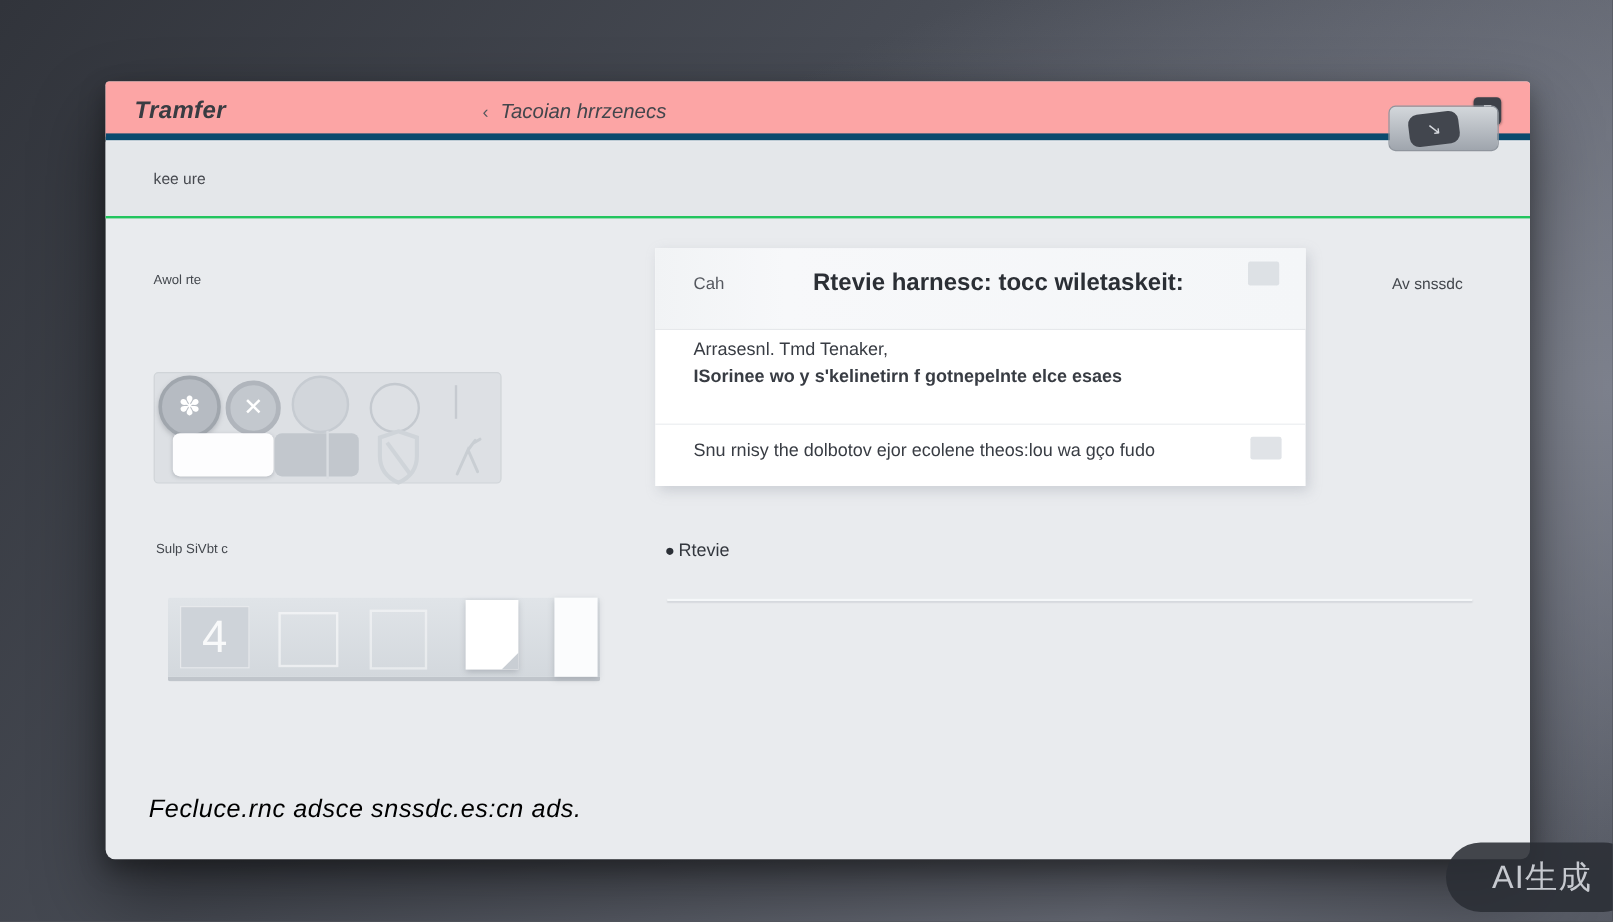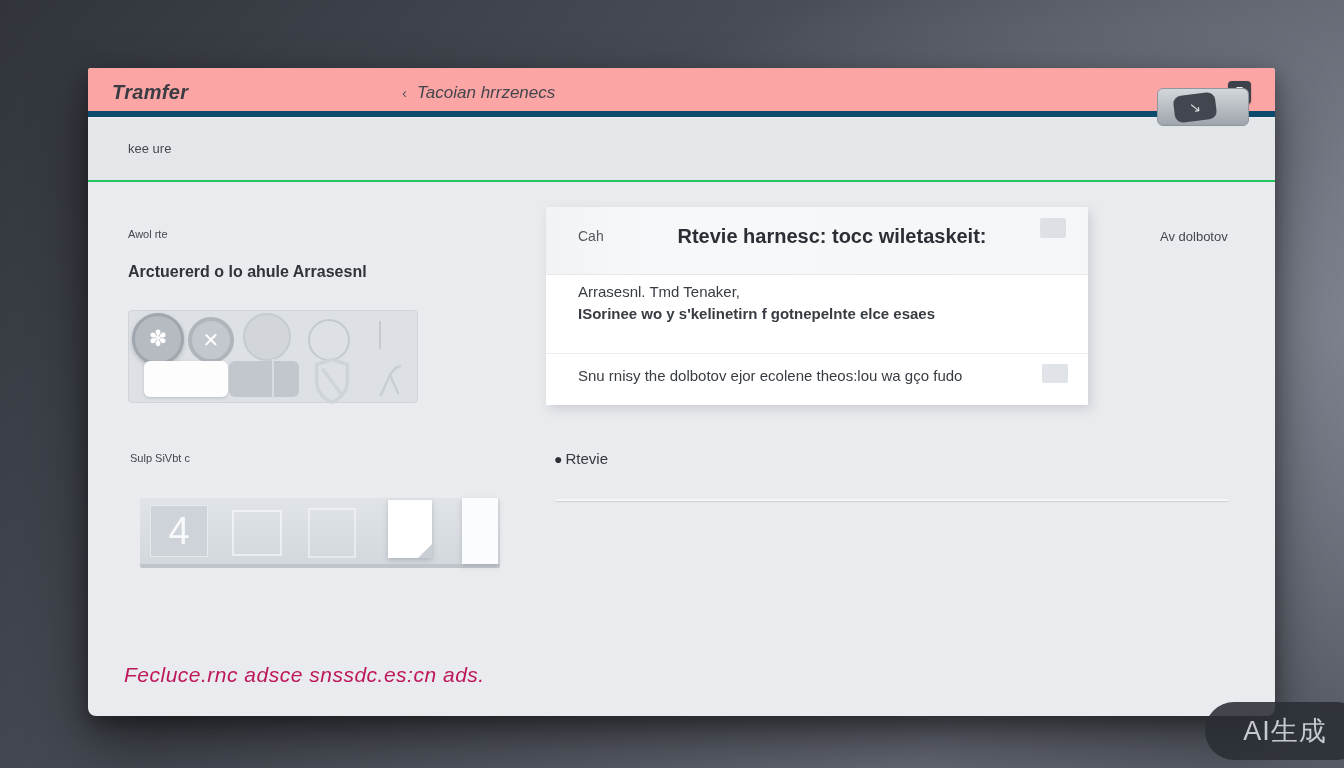"Av dolbotov" div.section-label { text: dolbotov -> snssdc }
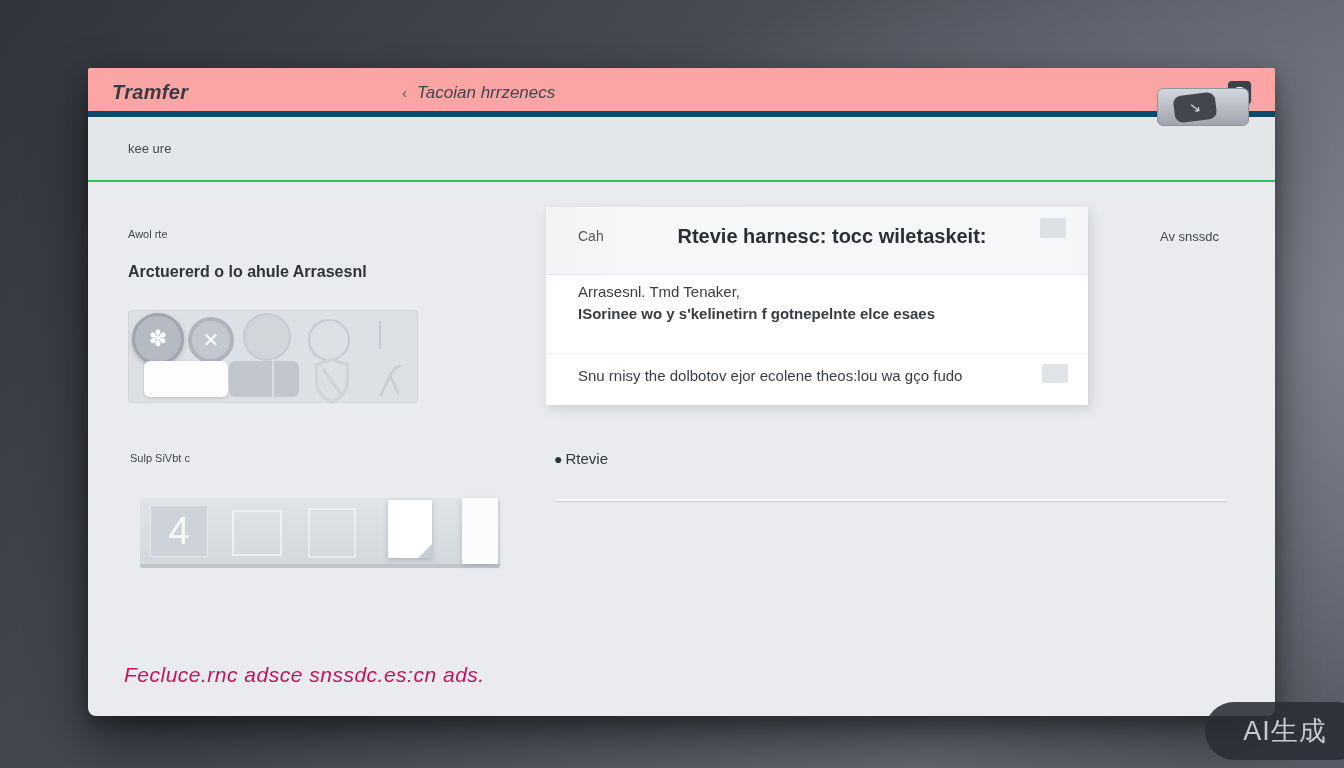"Arctuererd o lo ahule Arrasesnl" div.lp-heading { html: <div>Arctuererd o lo ahule Arrasesnl</div> -> none }
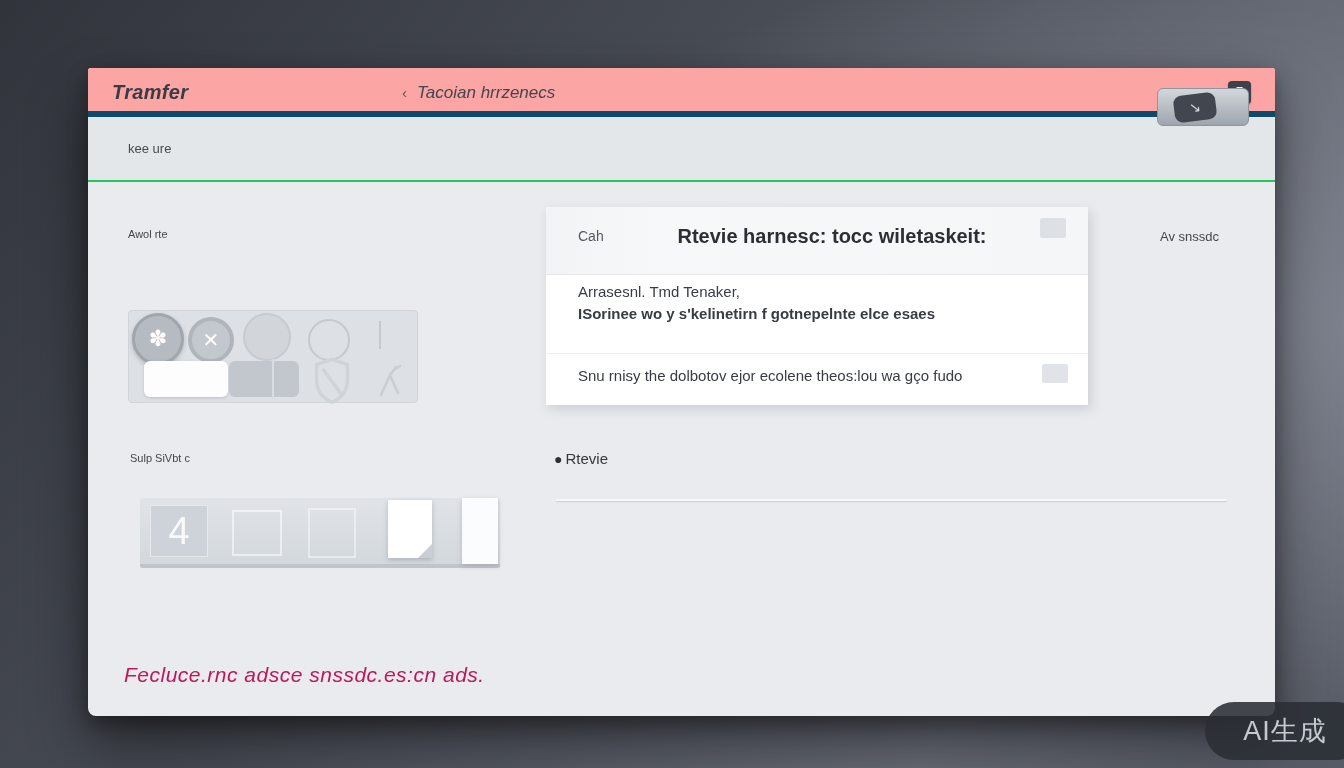"Fecluce.rnc adsce snssdc.es:cn ads." .lp-footnote { color: #be185d -> #000000 }
